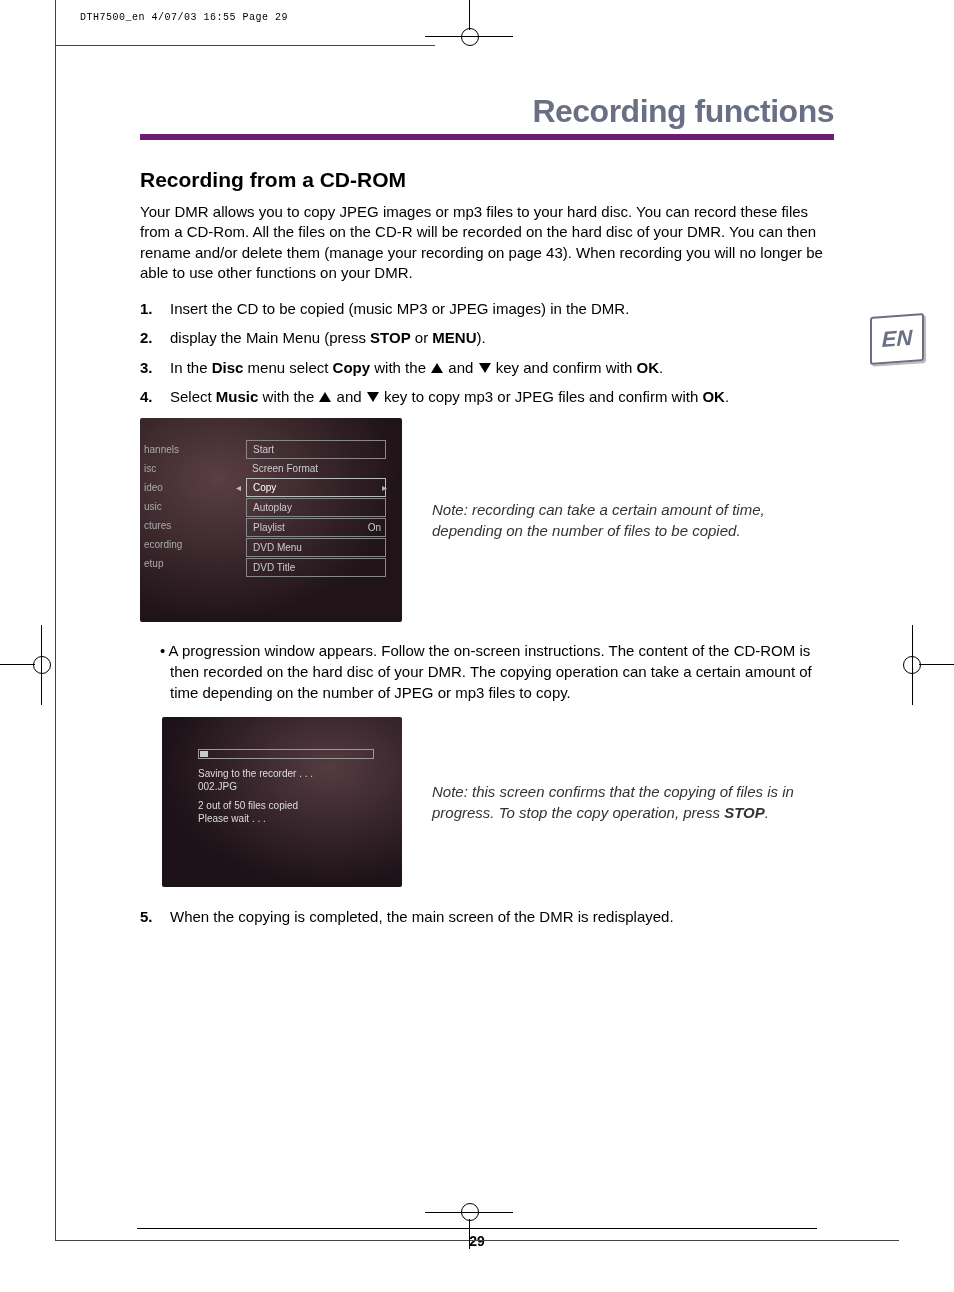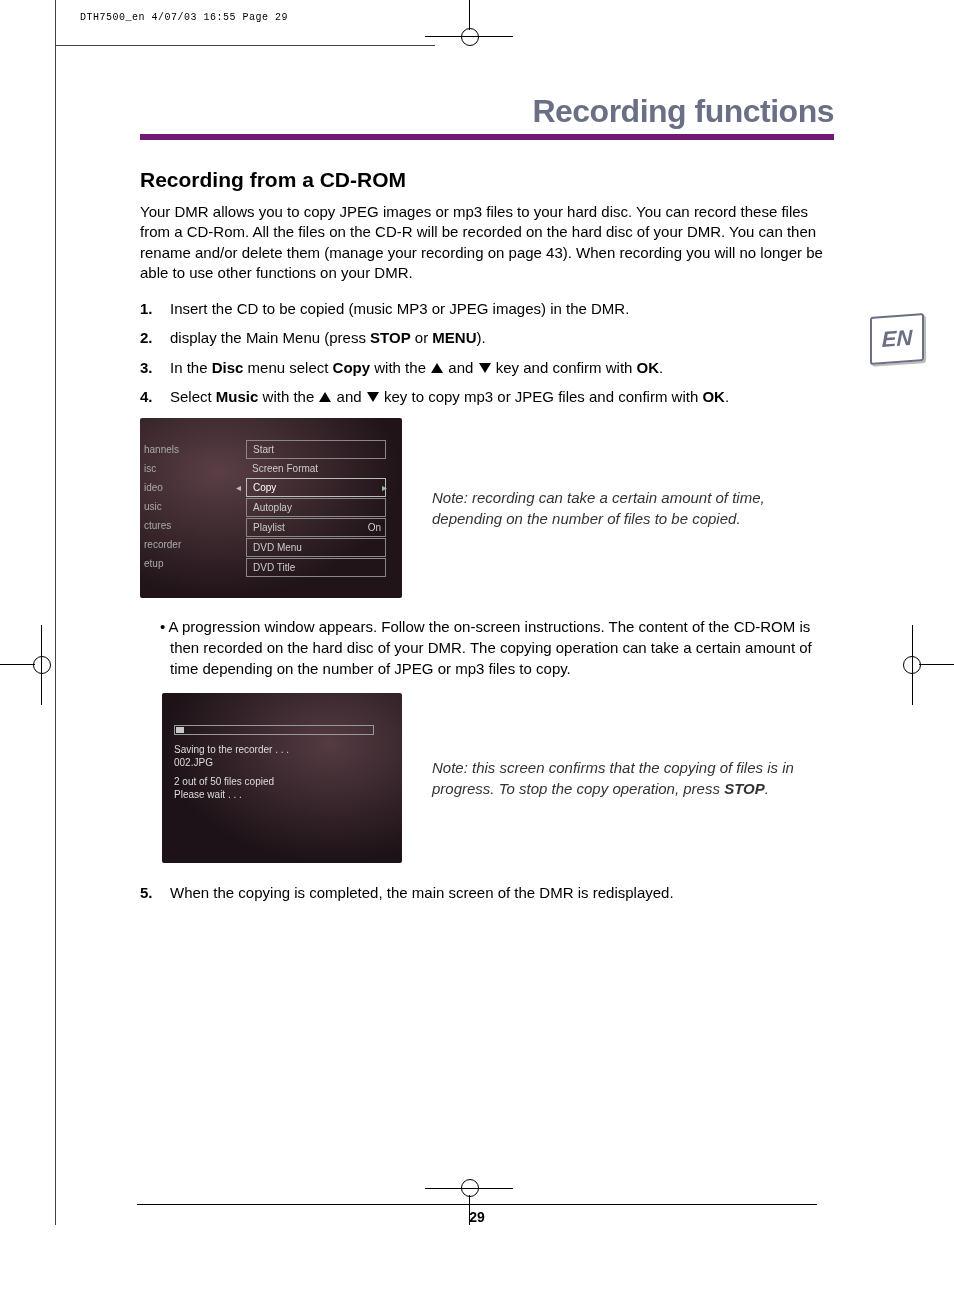"hannels" .menu-shot { height: 180px -> 204px }
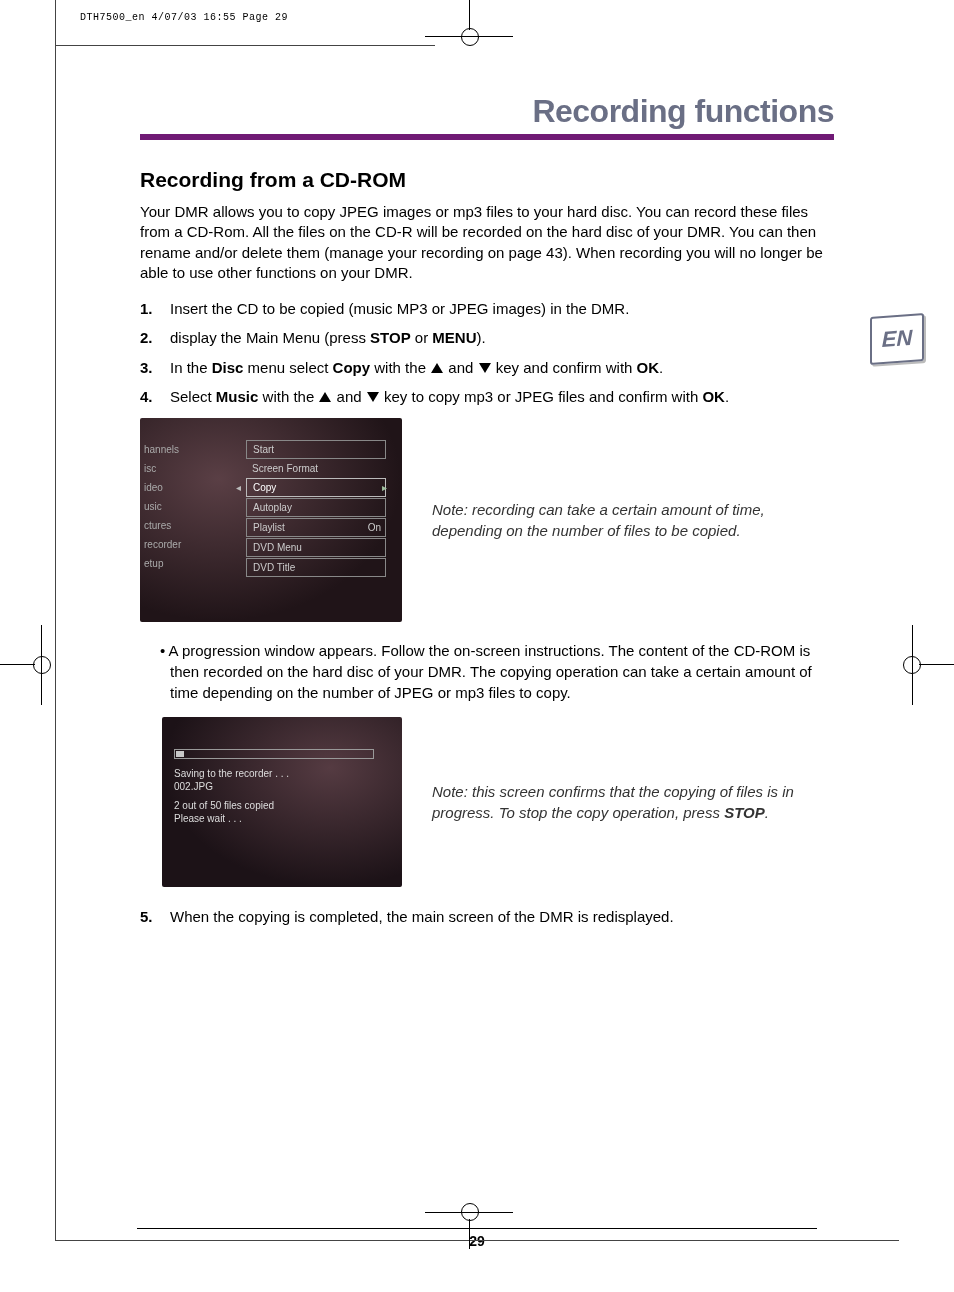"recorder" div { text: recorder -> ecording }
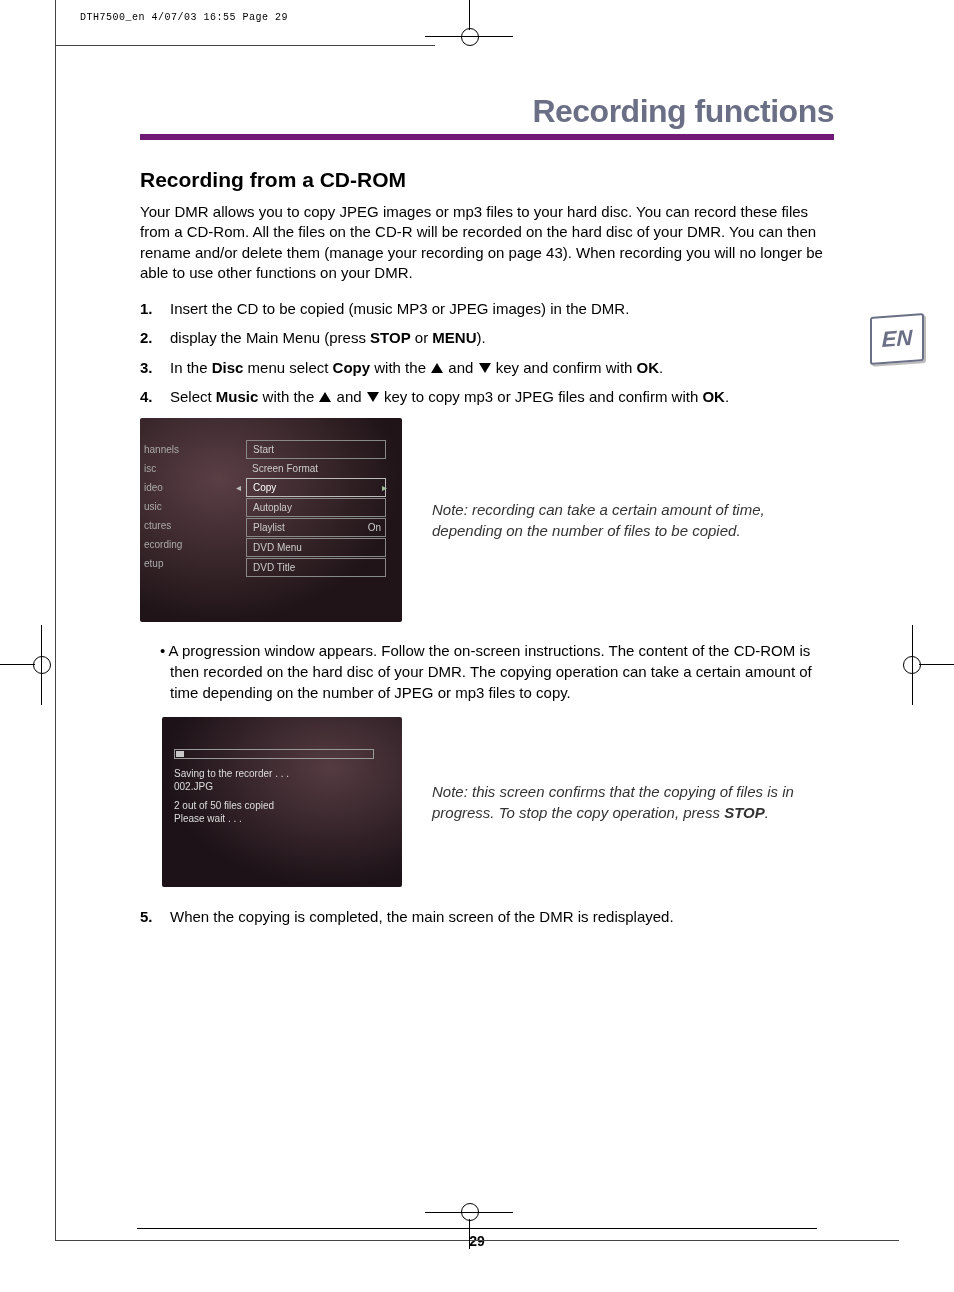"Saving to the recorder ." .progress-inner { left: 12px -> 36px }
